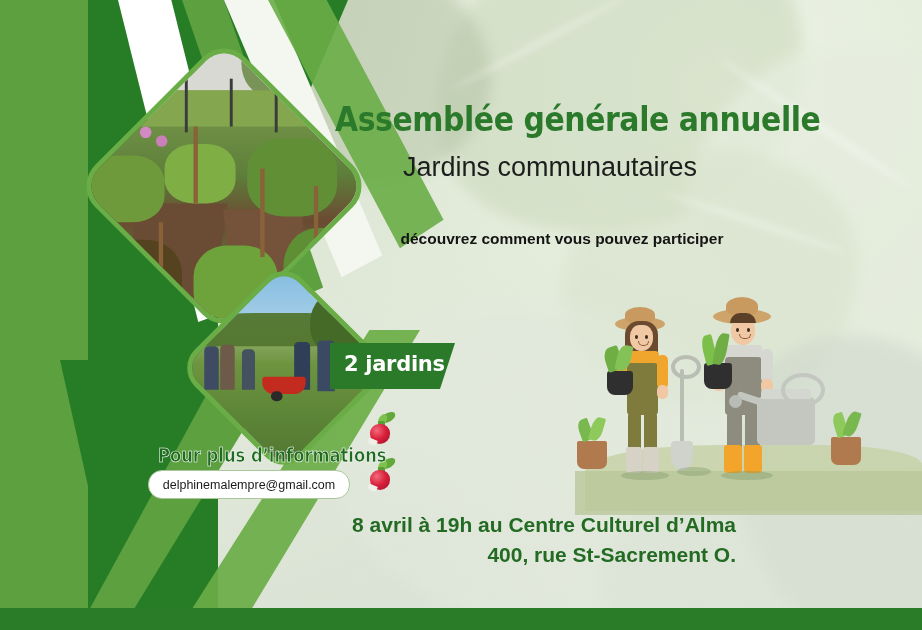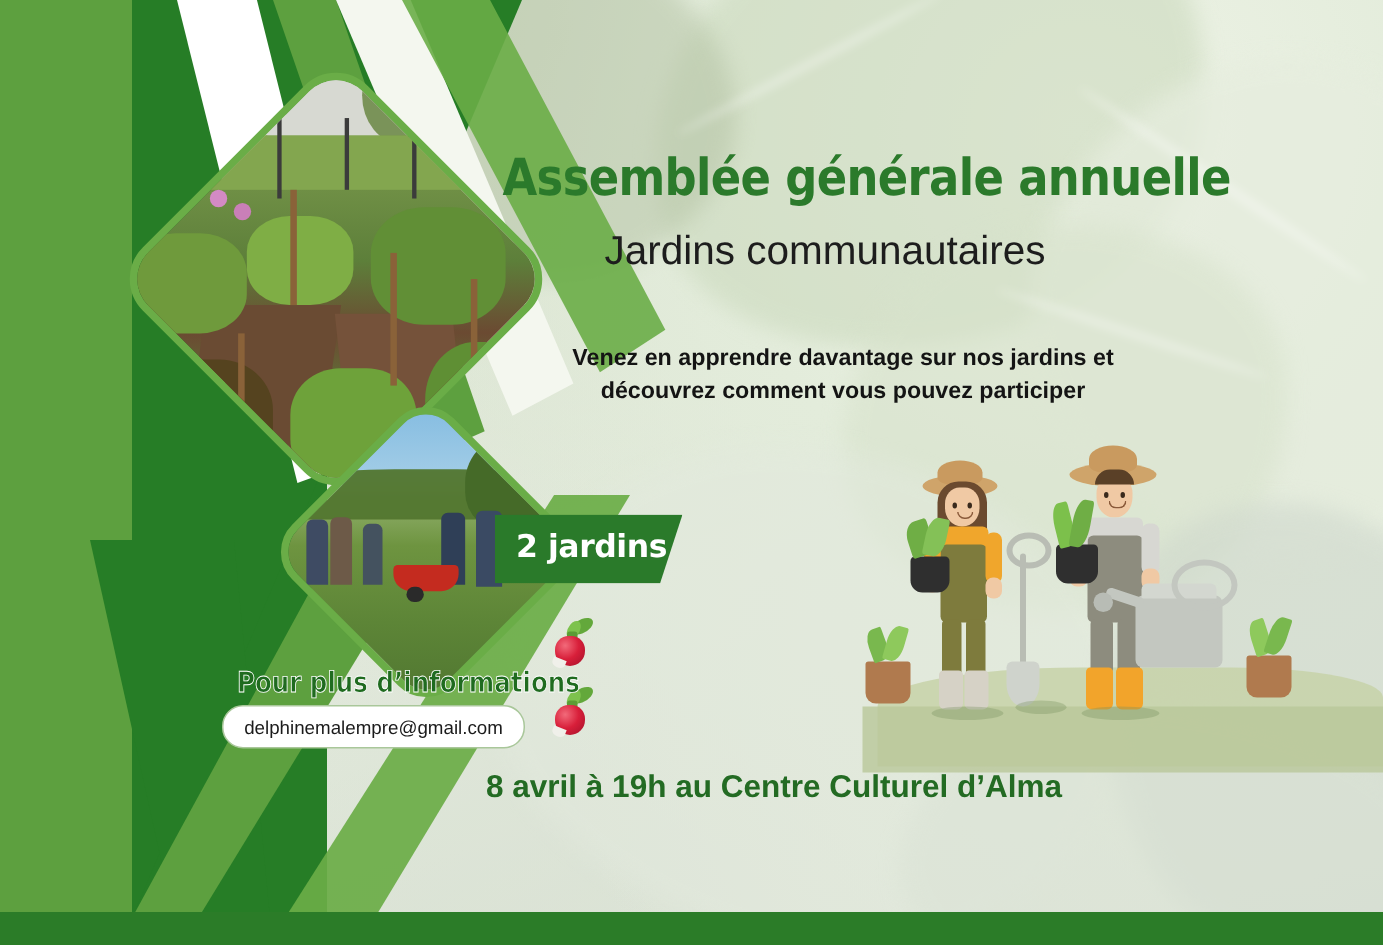"Venez en apprendre davantage sur" div { html: <div>Venez en apprendre davantage sur nos jardins et</div> -> none }
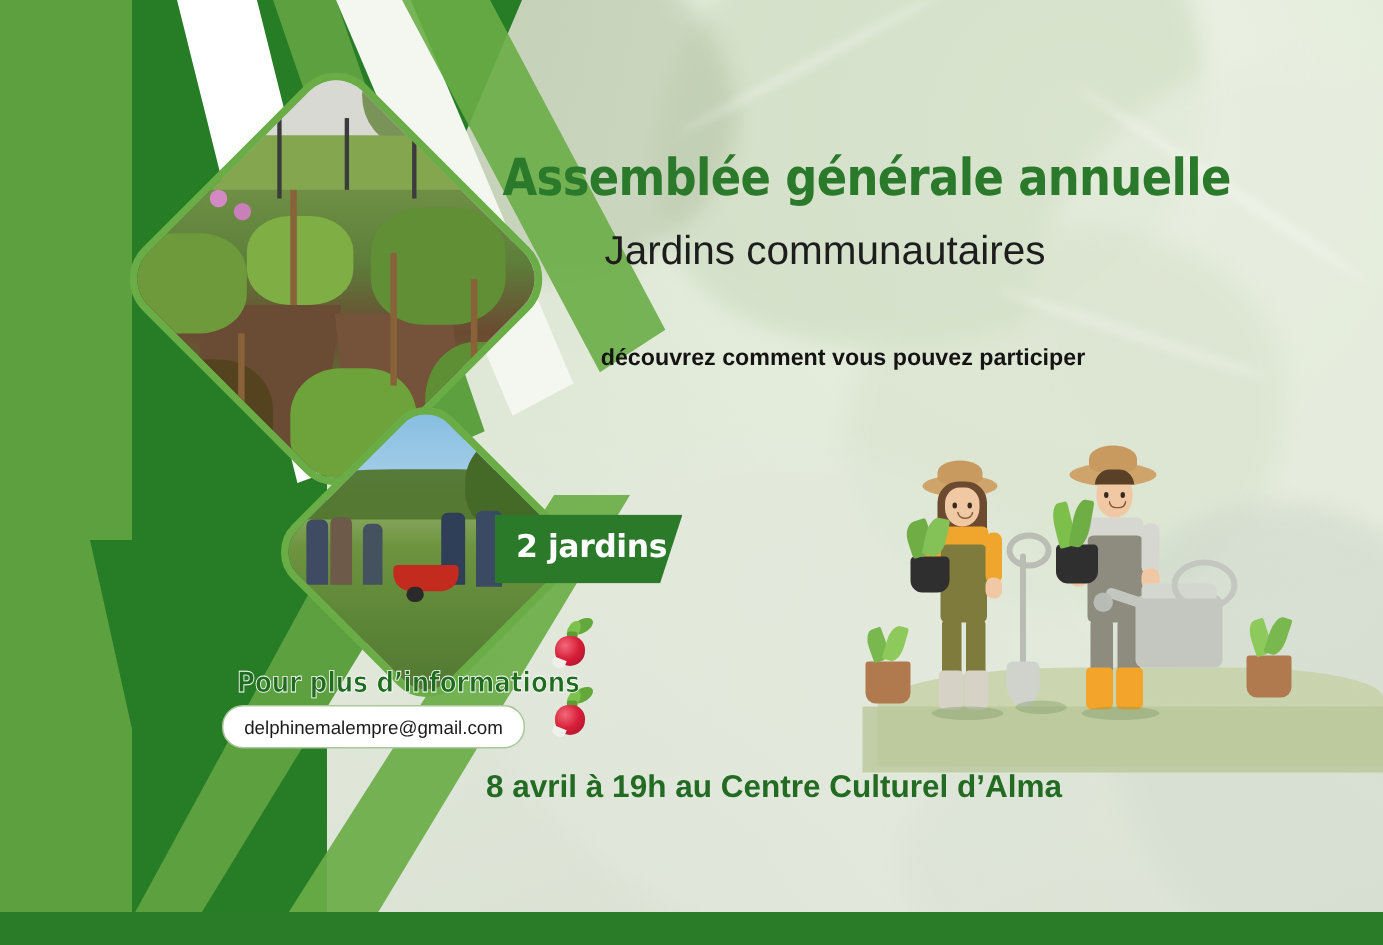"8 avril à 19h au" .event { left: 266px -> 236px; text-align: center -> right }
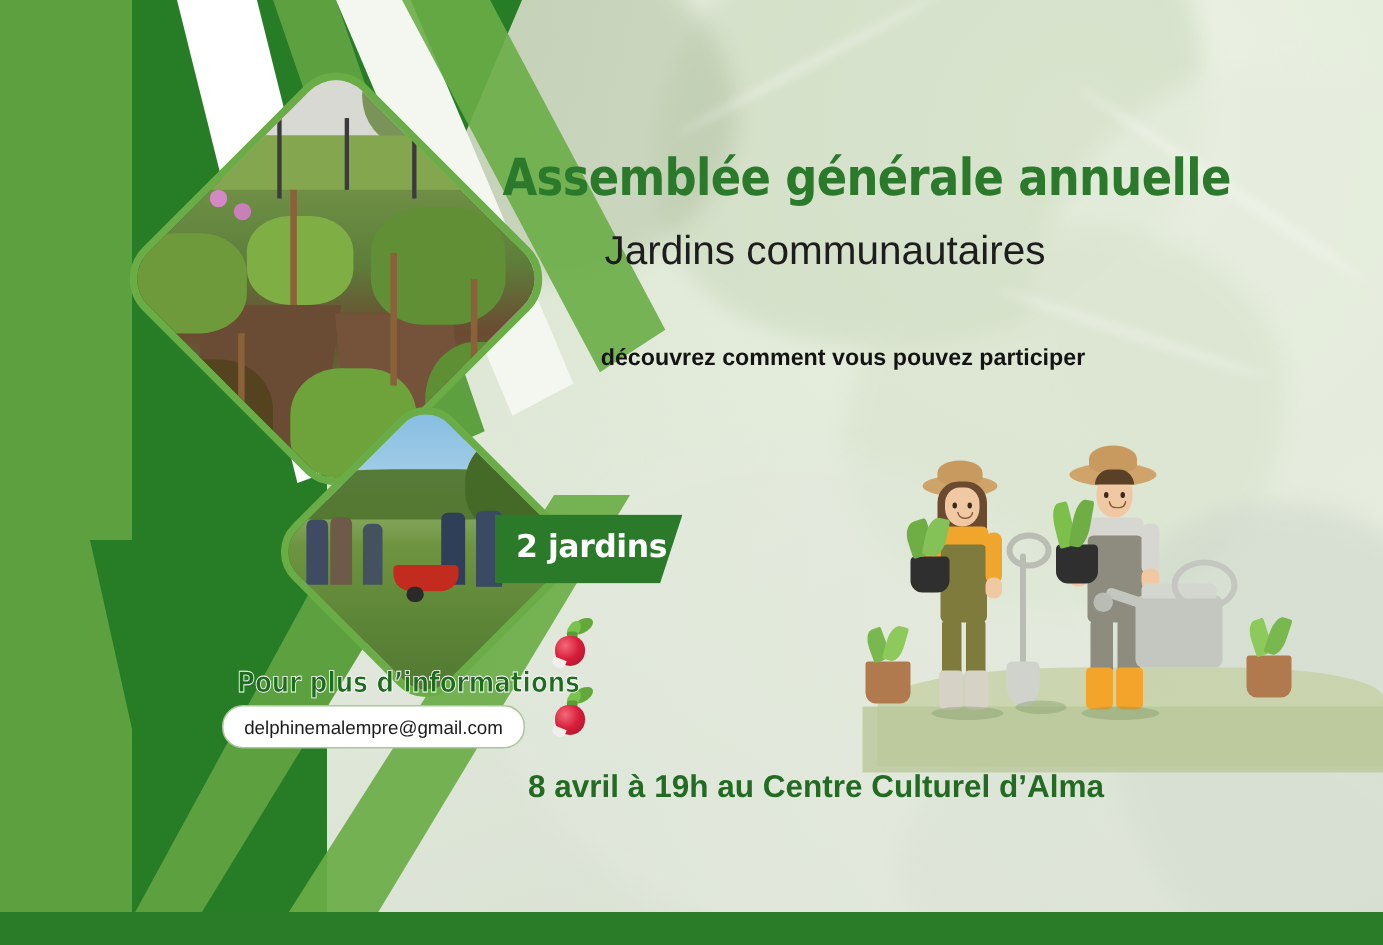"400, rue St-Sacrement O." div { html: none -> <div>400, rue St-Sacrement O.</div> }
